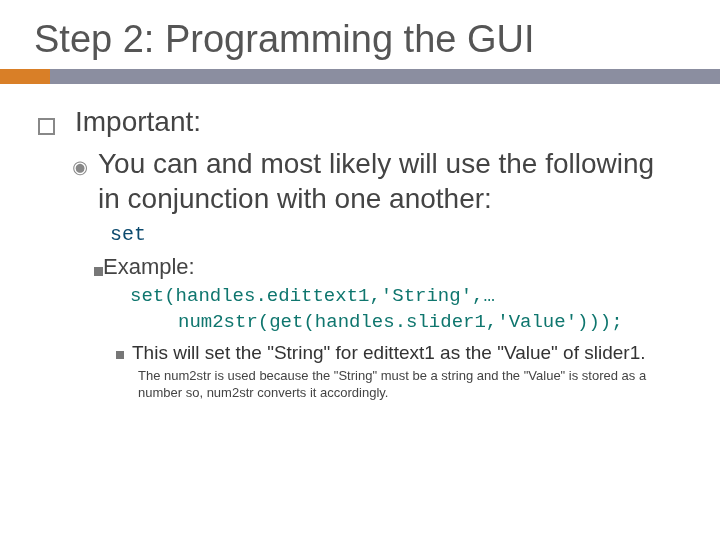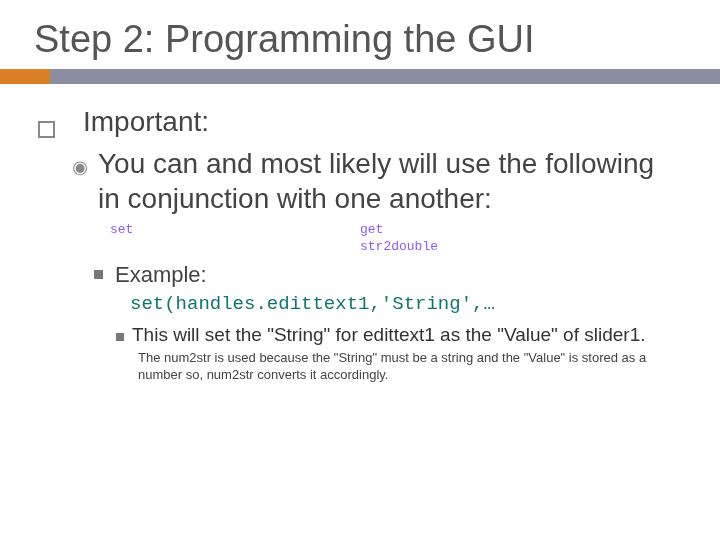"Important:" .l1 { align-items: flex-end -> center; gap: 28px -> 20px }
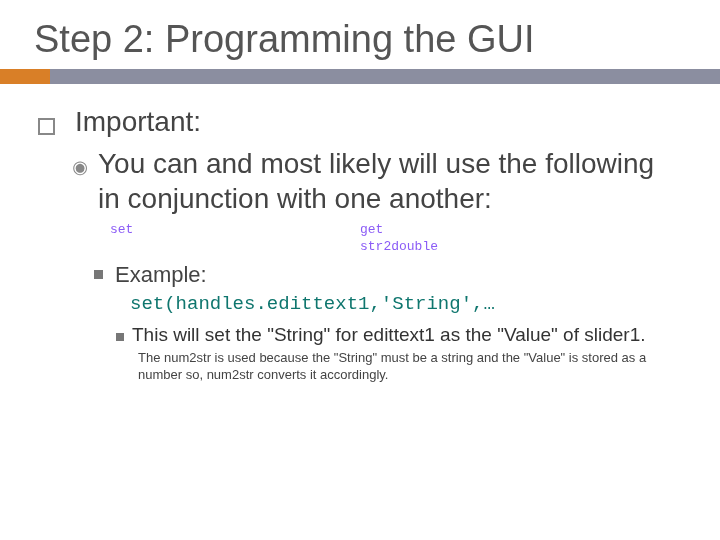"set" .func-item { color: #8b5cf6 -> #0c4a6e; font-size: 13px -> 20px }
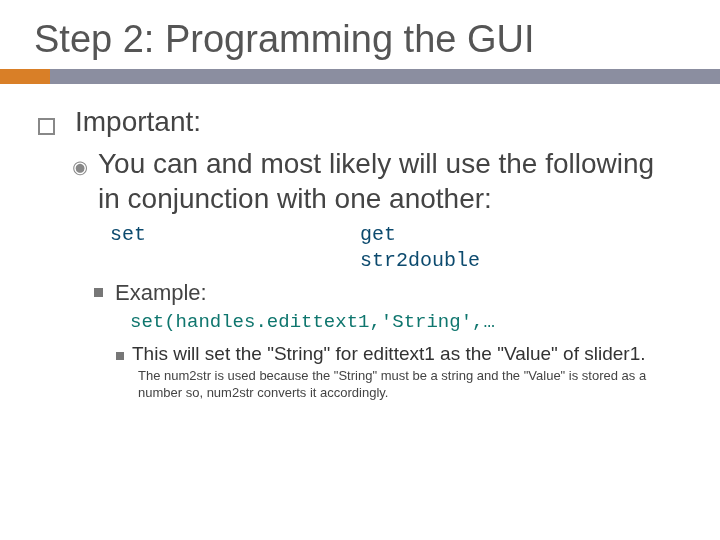"get" div.func-col { html: <div> <div>get</div> <div>str2double</div> </div> -> none }
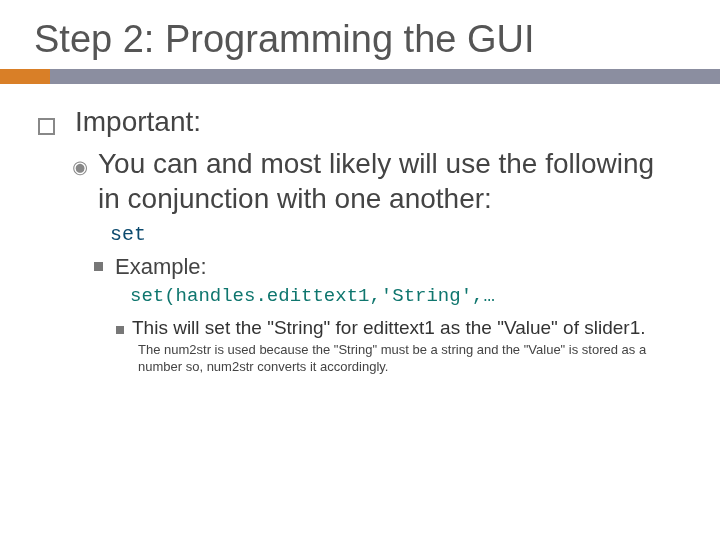"Example:" .l3-line { align-items: flex-start -> center; gap: 12px -> 0 }
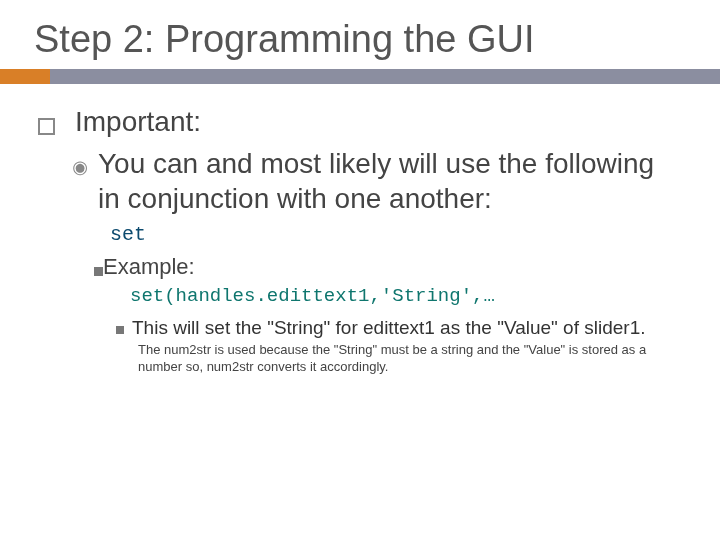"num2str(get(handles.slider1,'Value')));" div.indent { html: none -> <div>num2str(get(handles.slider1,'Value')));</div> }
